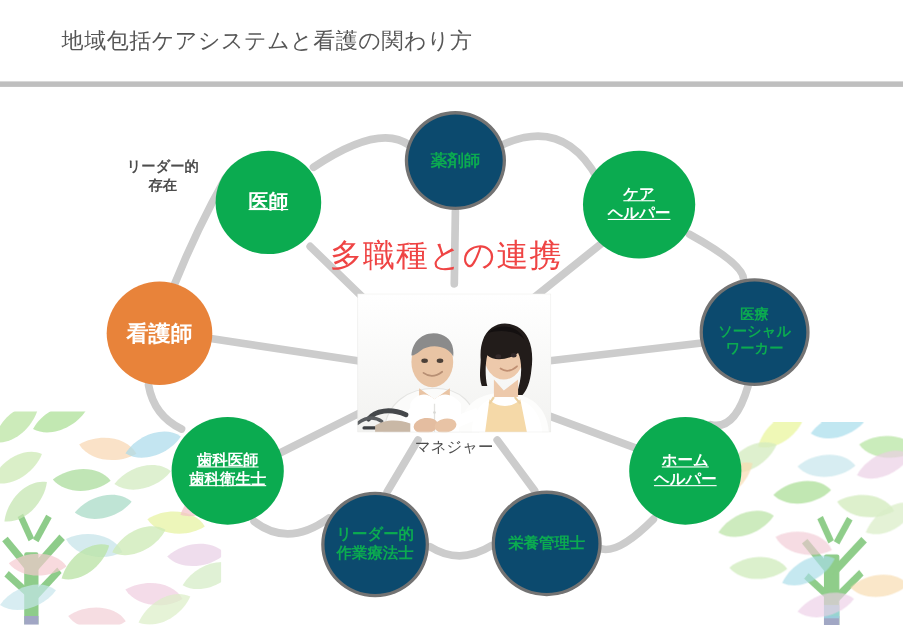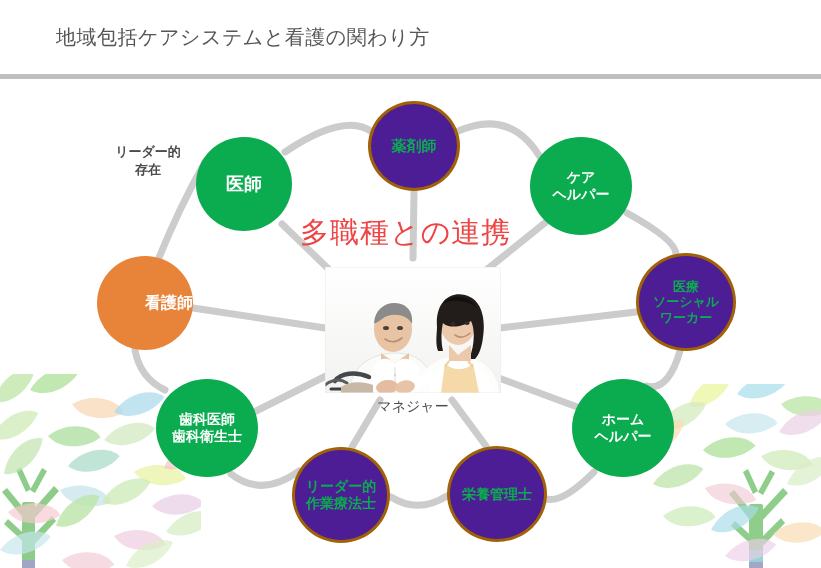"薬剤師" .node.outline-green { background: #4c1d95 -> #0c4a6e; border: 3px solid #a16207 -> 3px solid #737373 }
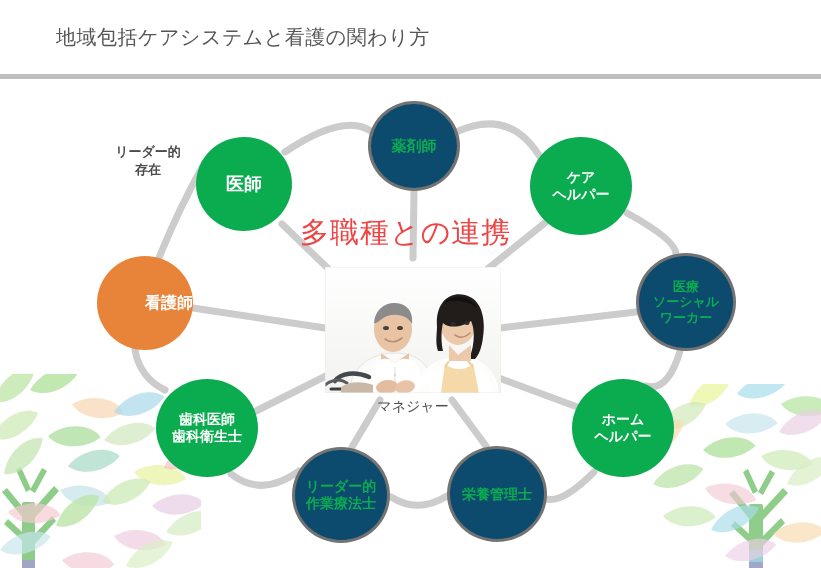"医師" .node.filled-green { text-decoration: none -> underline }
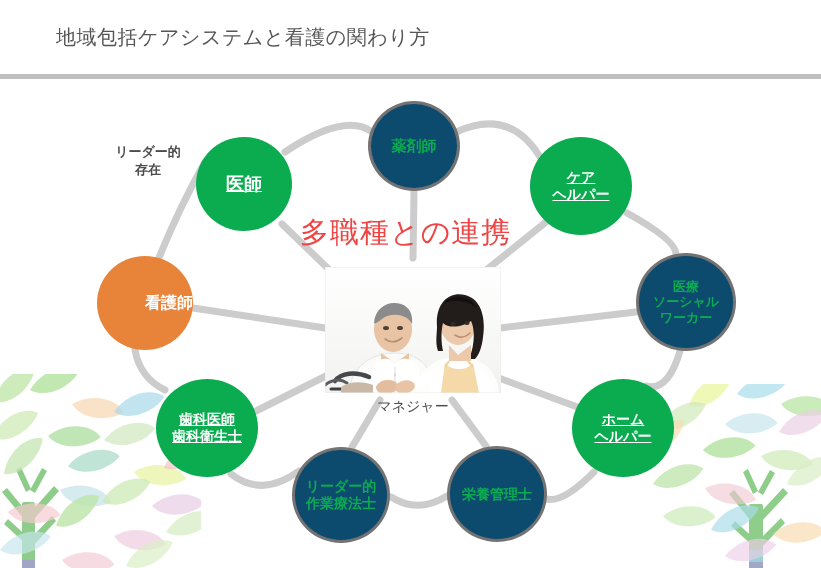"看護師" div.node { font-size: 16px -> 20px; justify-content: flex-end -> none }
